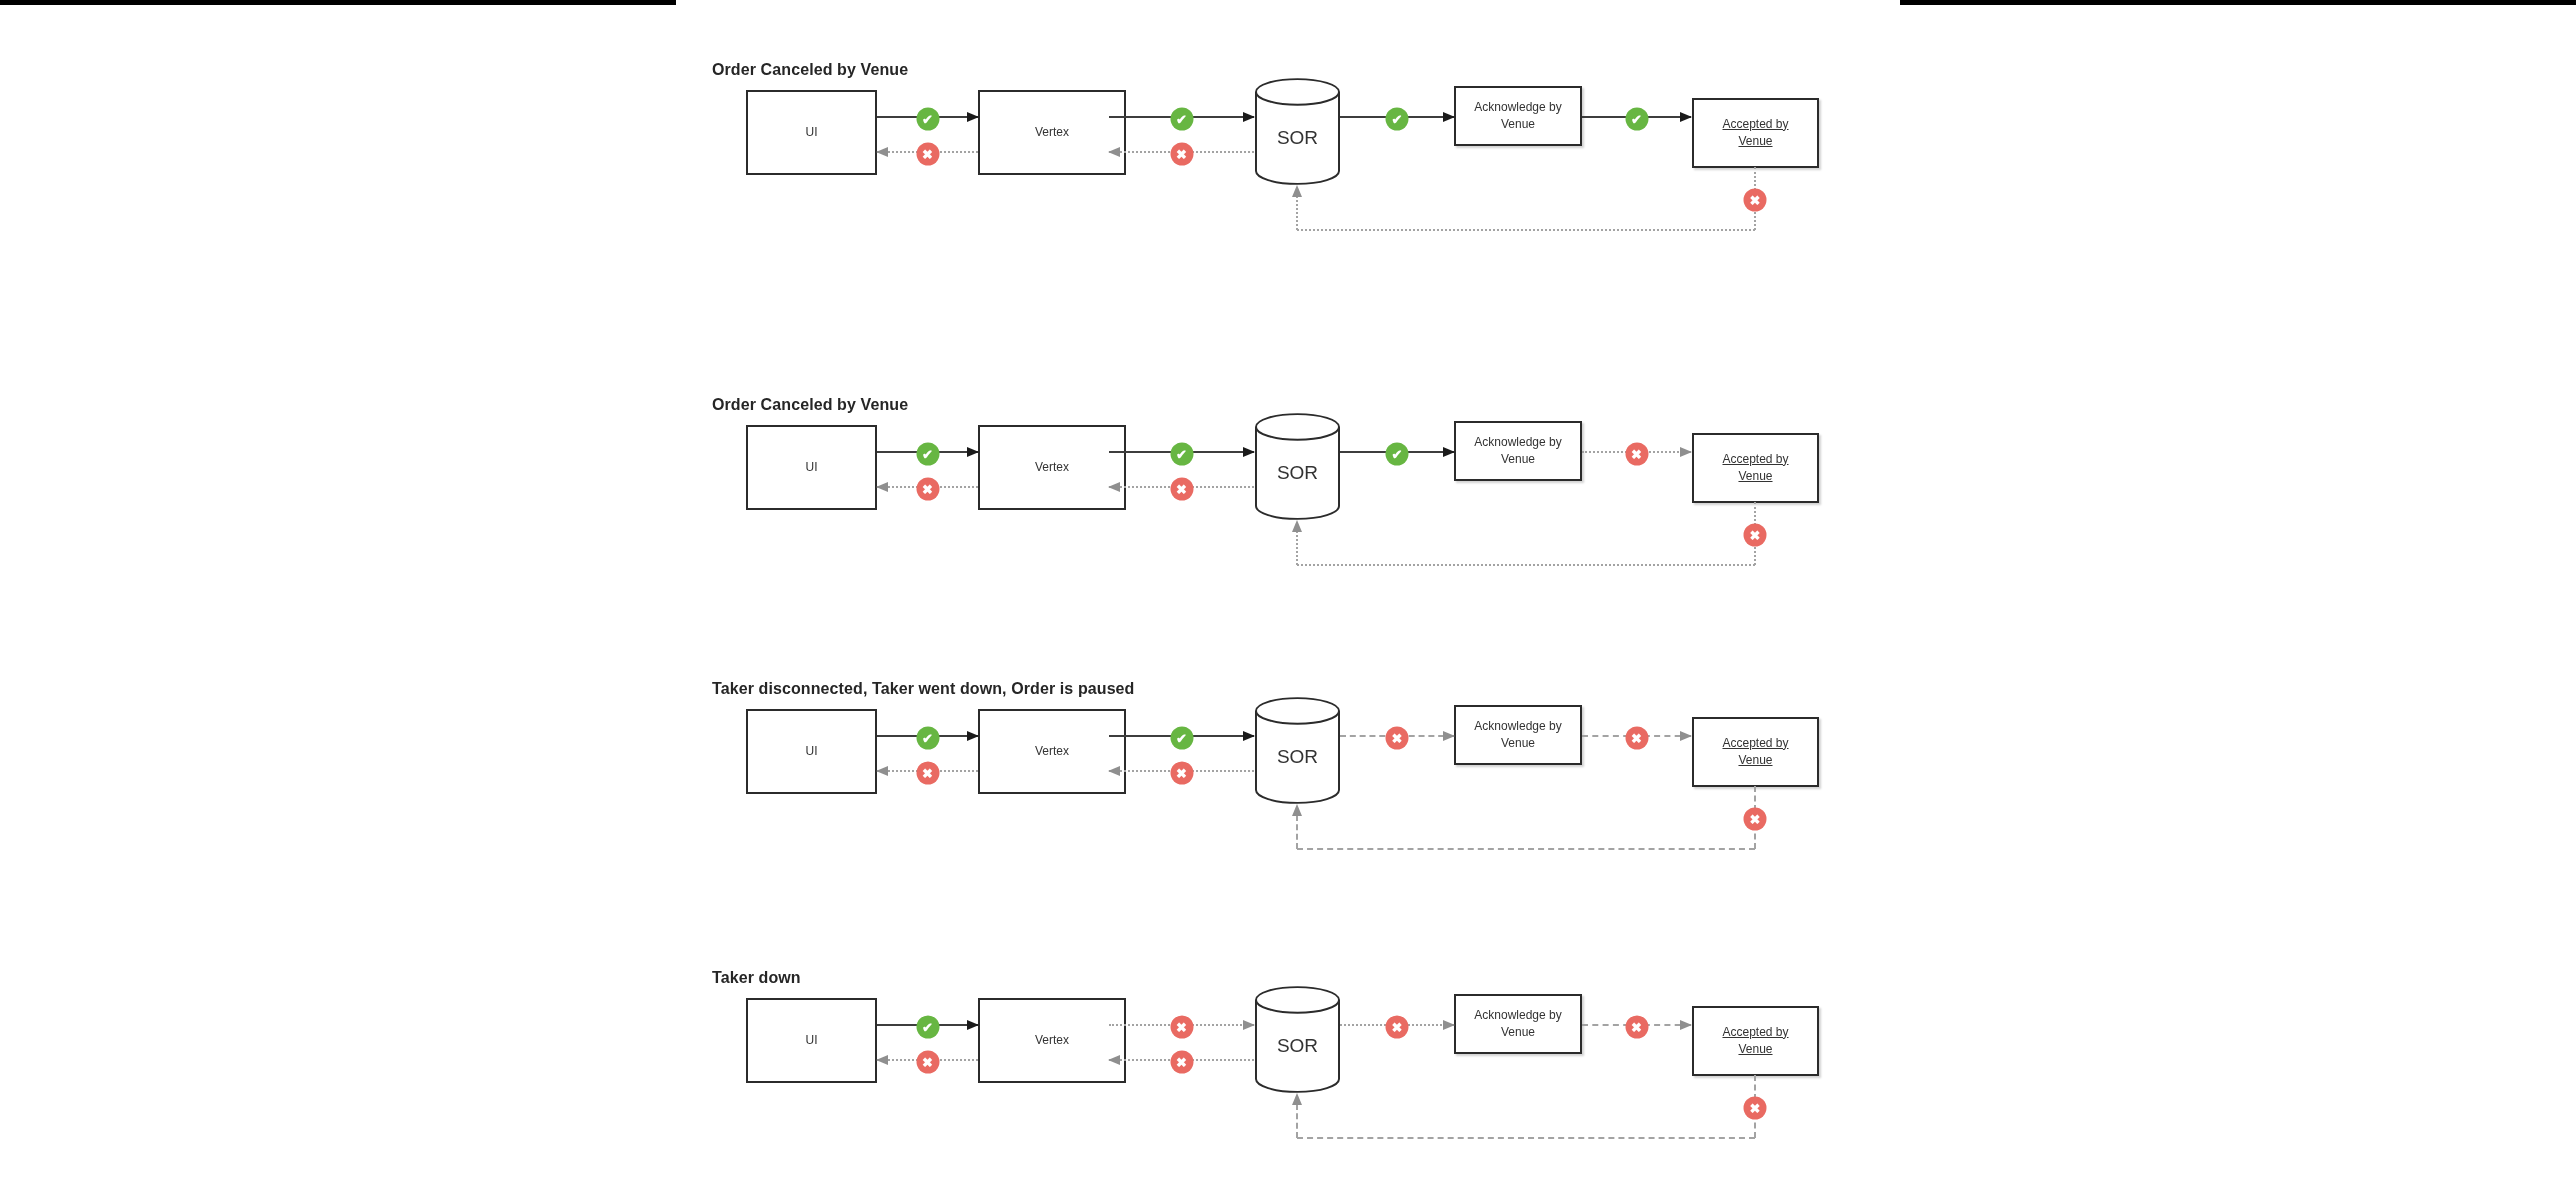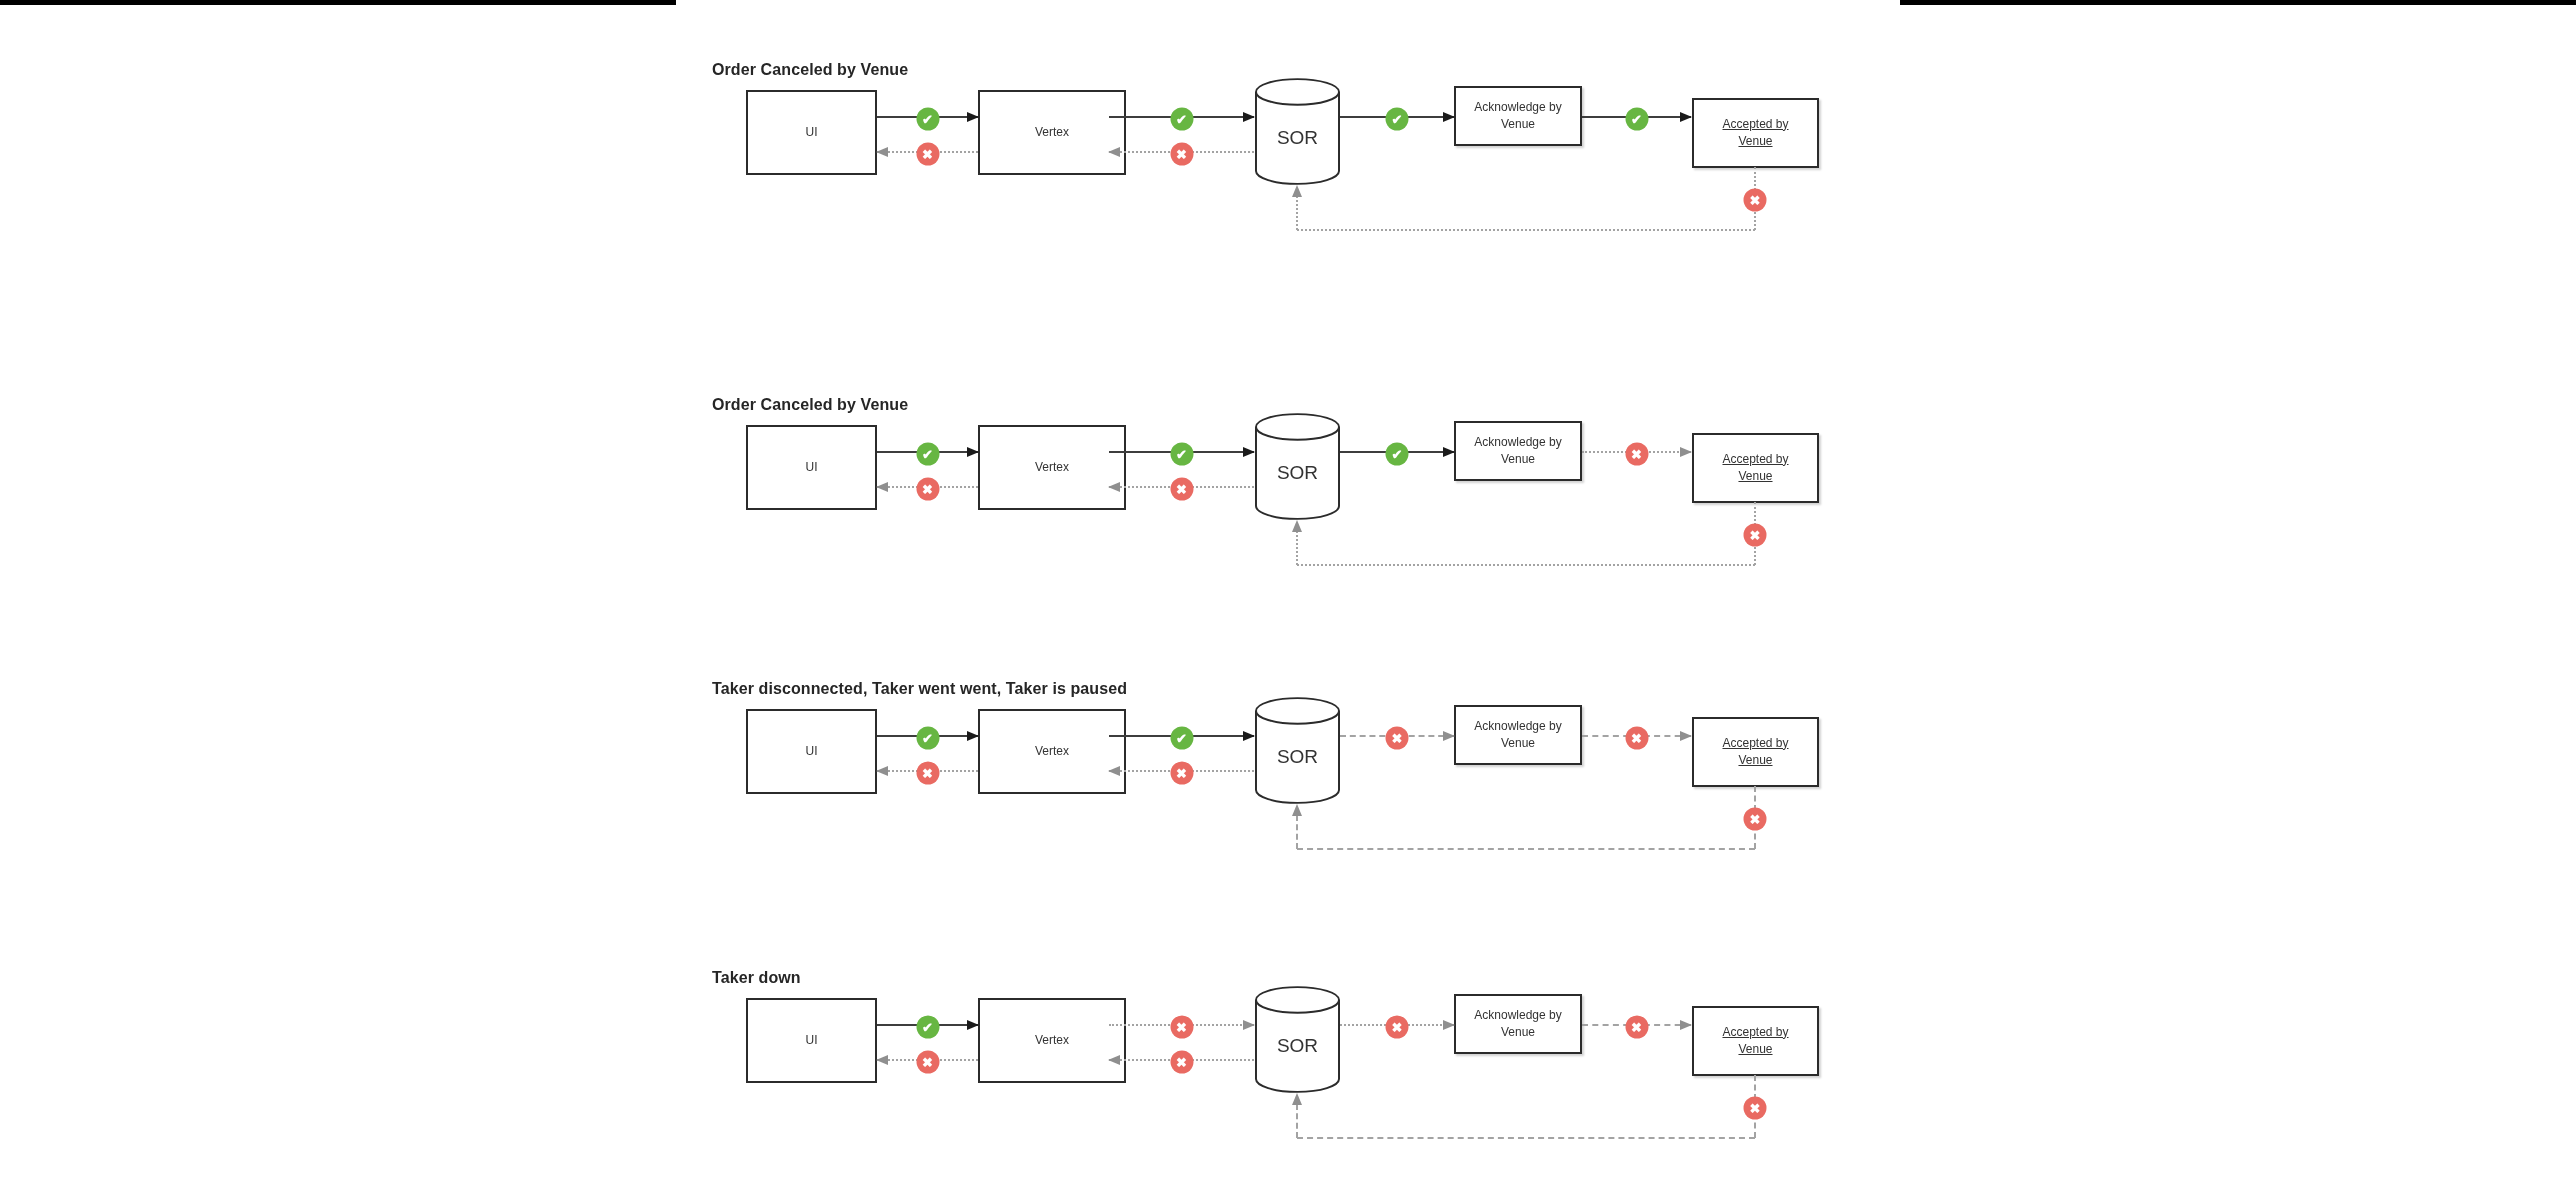"Taker disconnected, Taker went went," h2.title { text: went, Taker -> down, Order }
